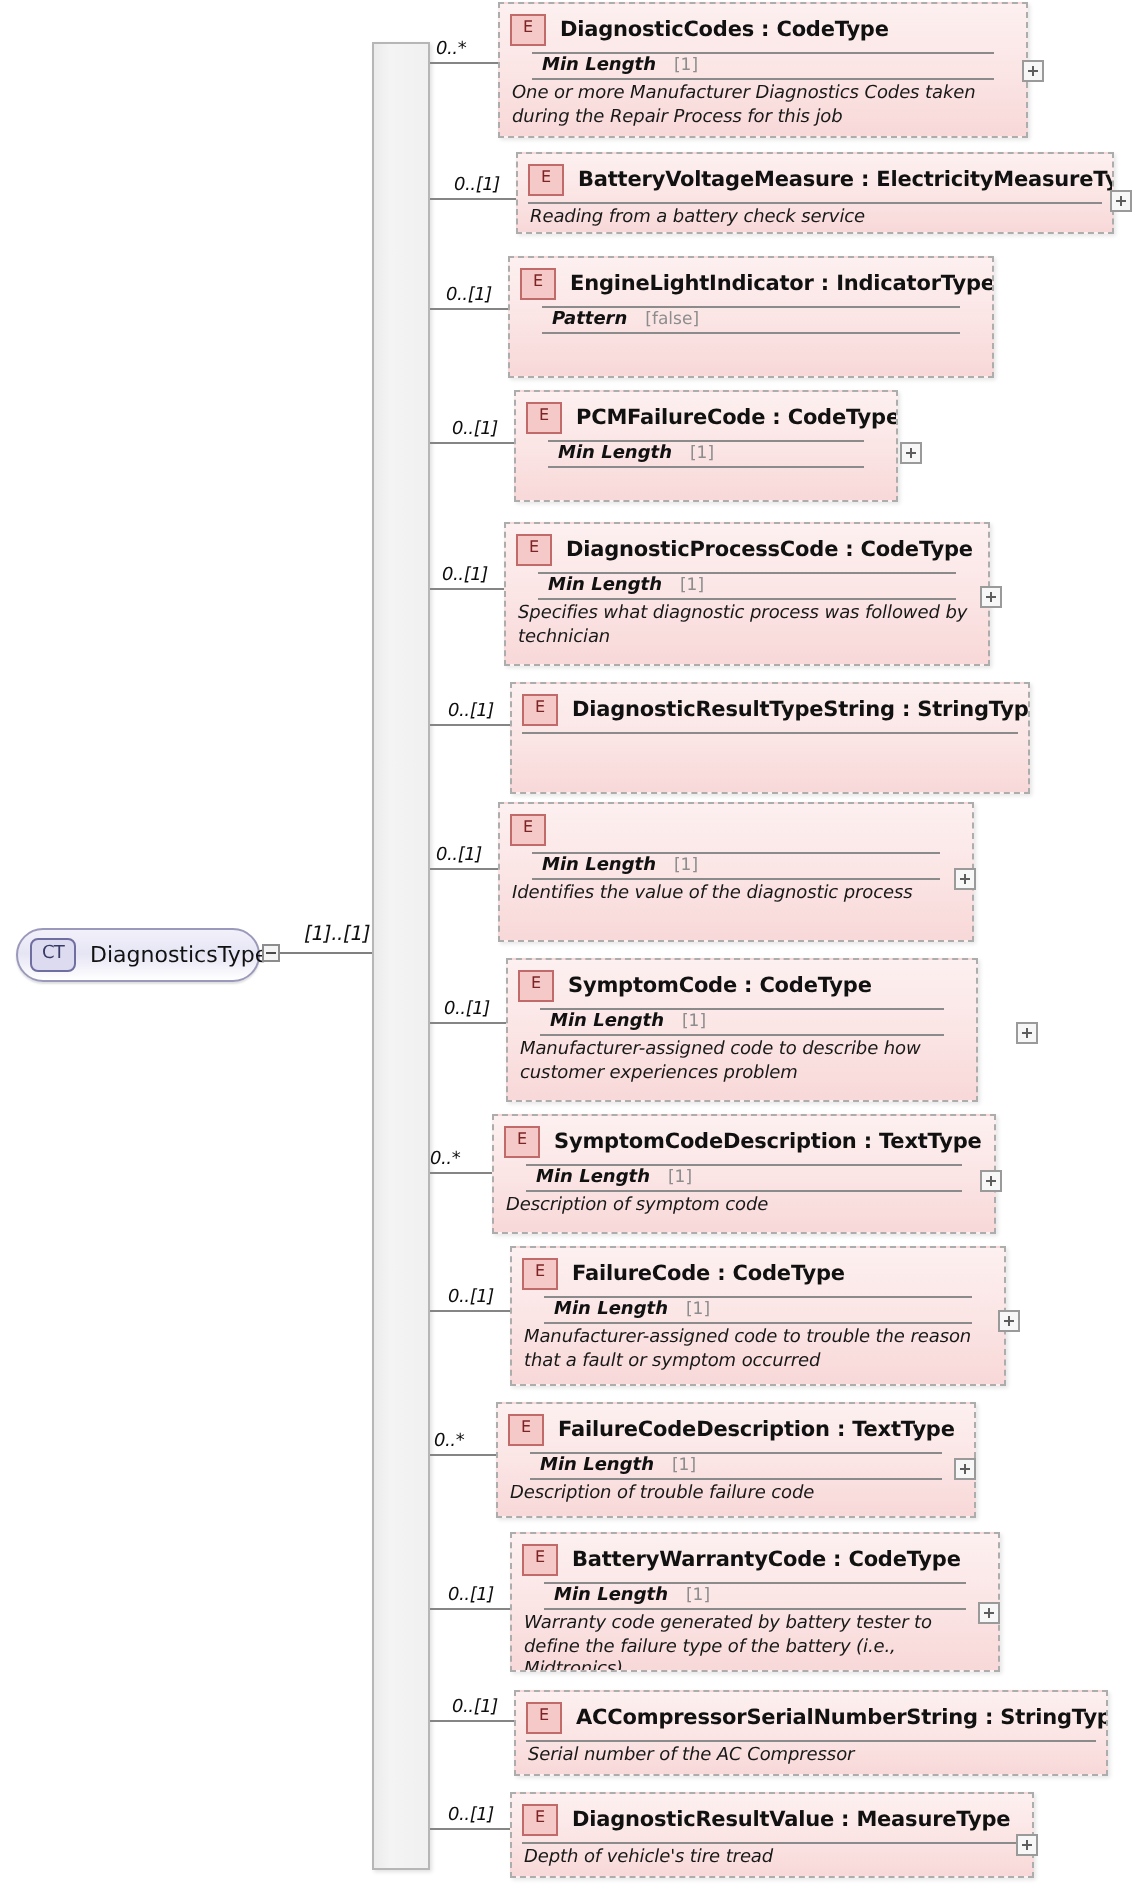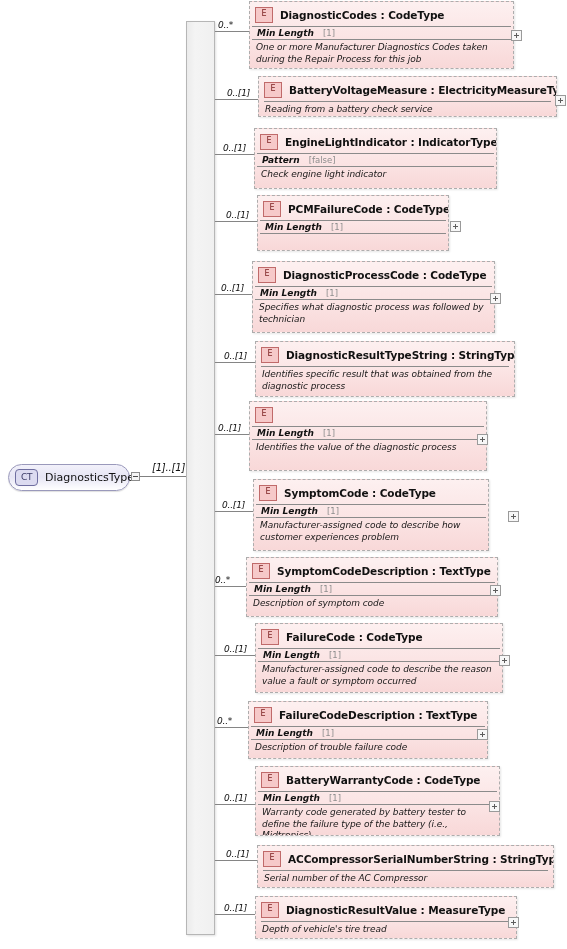"Min Length" .facet { margin: 0 2px -> 0 16px }
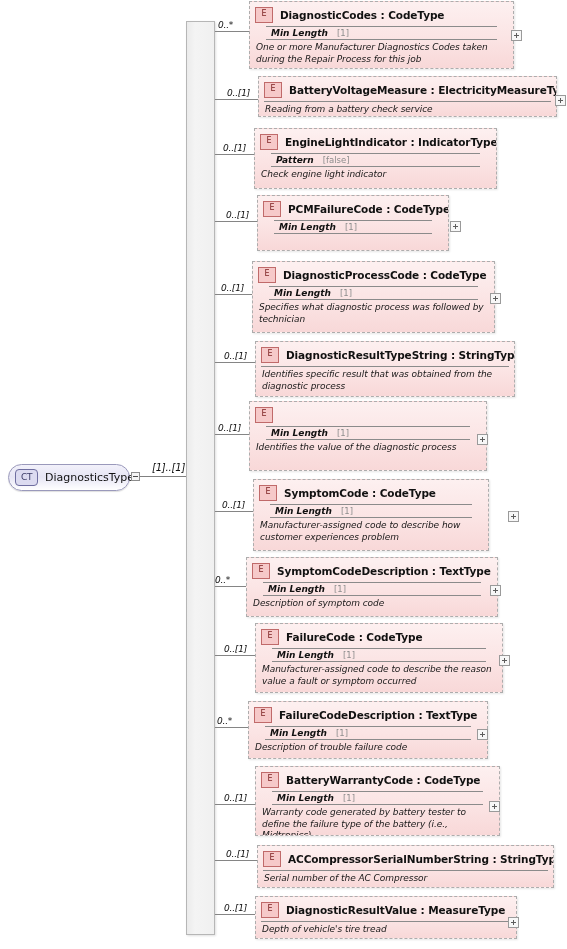"Check engine light indicator" div.el-doc { html: <div>Check engine light indicator</div> -> none }
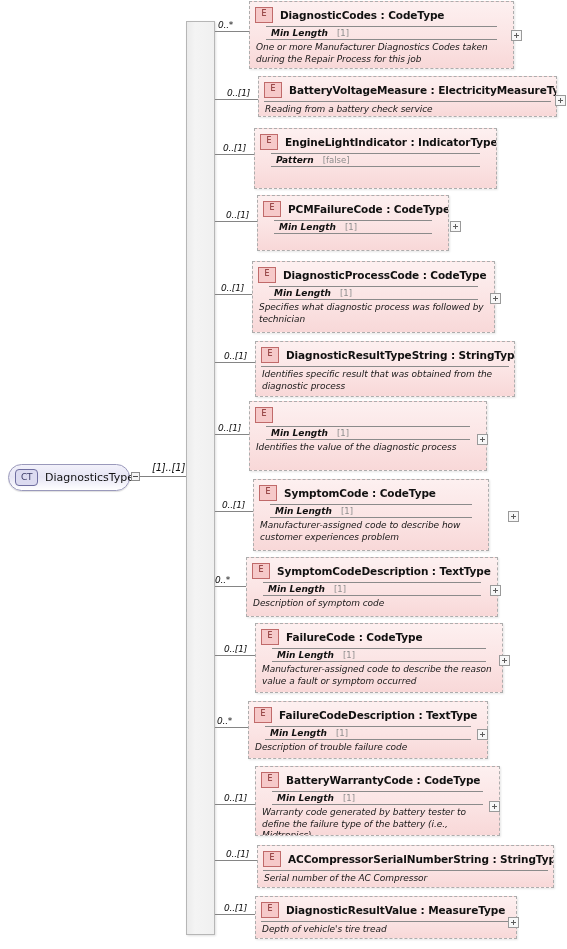"Identifies specific result that was" div.el-doc { html: <div>Identifies specific result that was obtained from the diagnostic process</div> -> none }
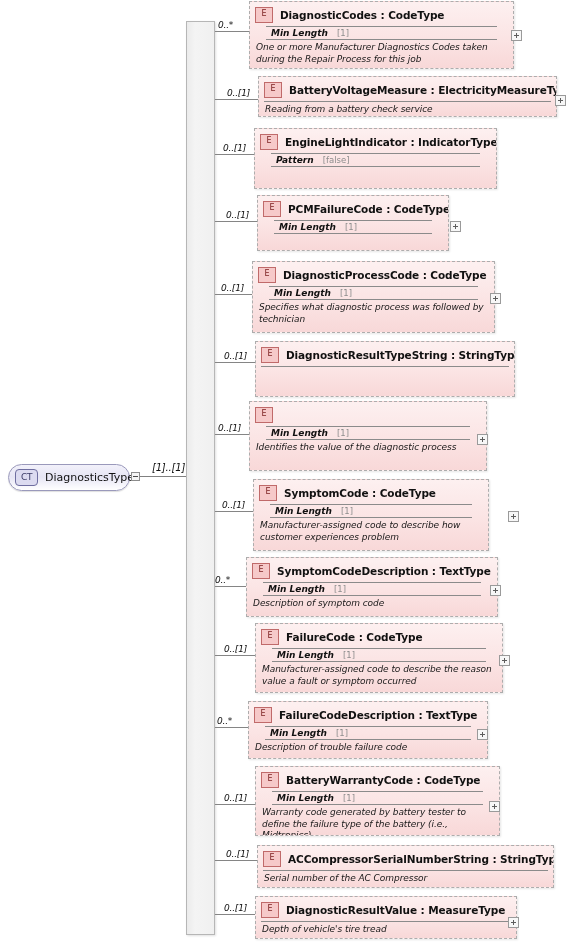"Manufacturer-assigned code to describe the" div.el-doc { text: describe the reason value -> trouble the reason that }
